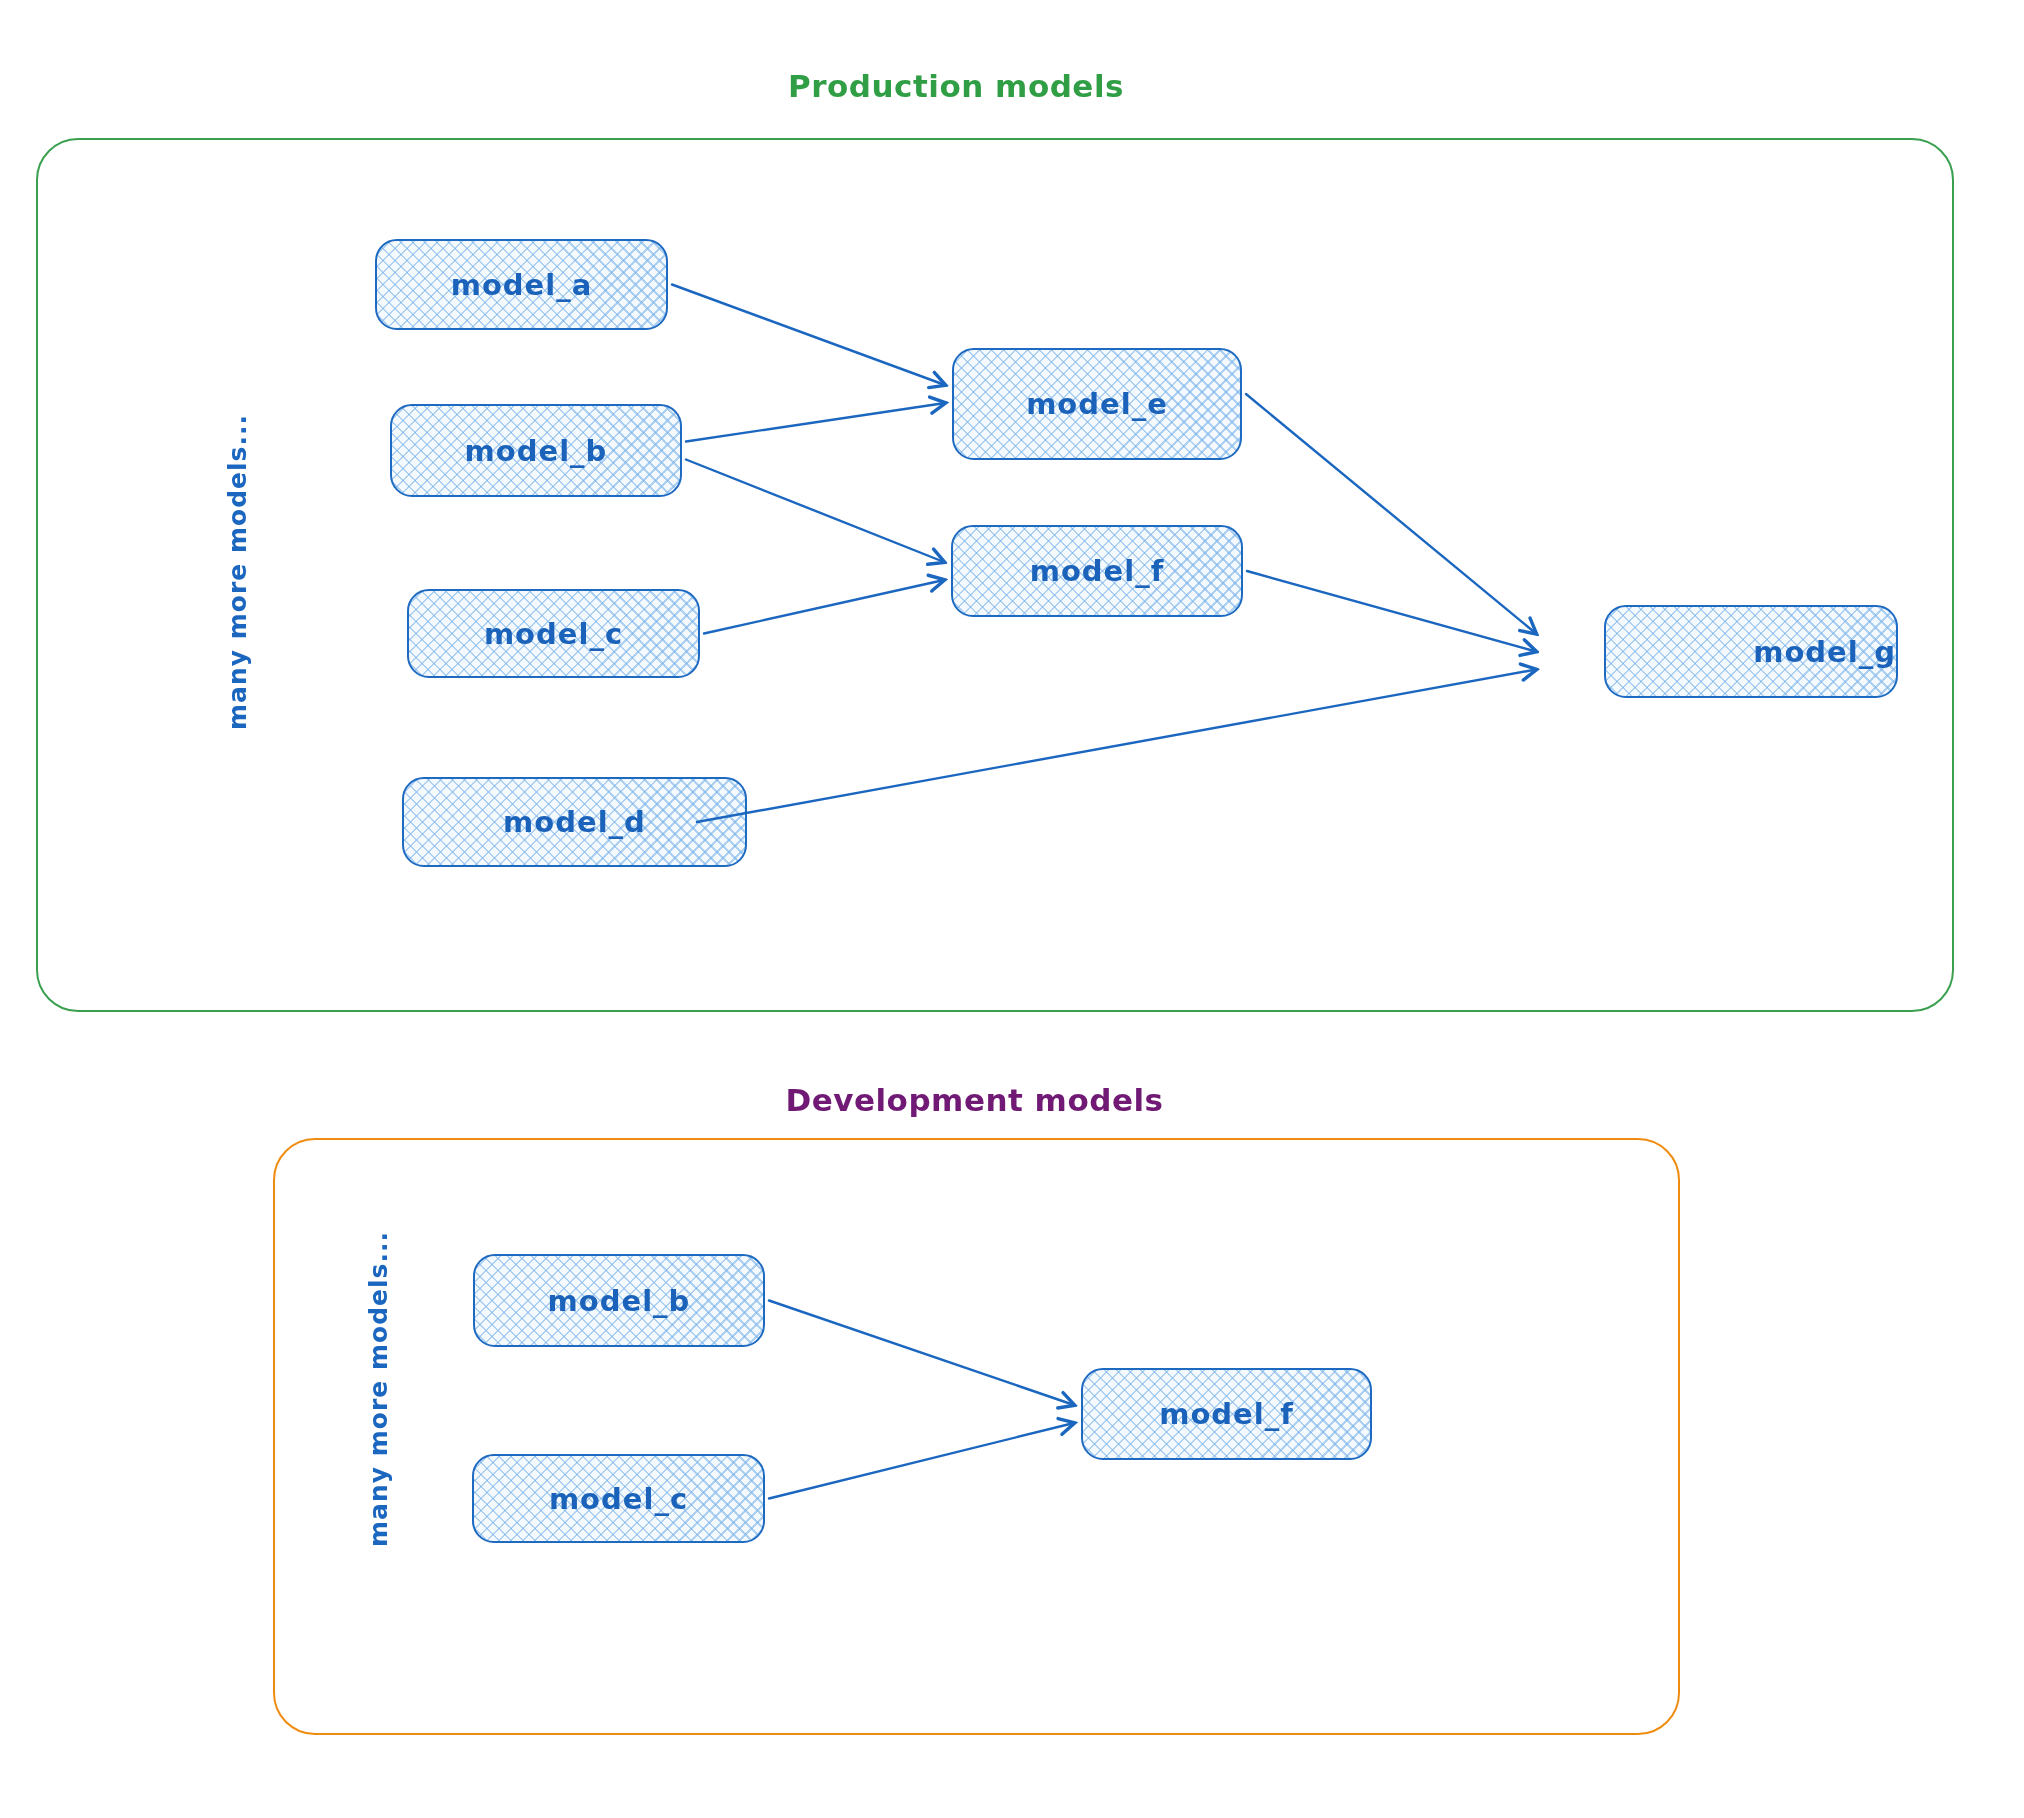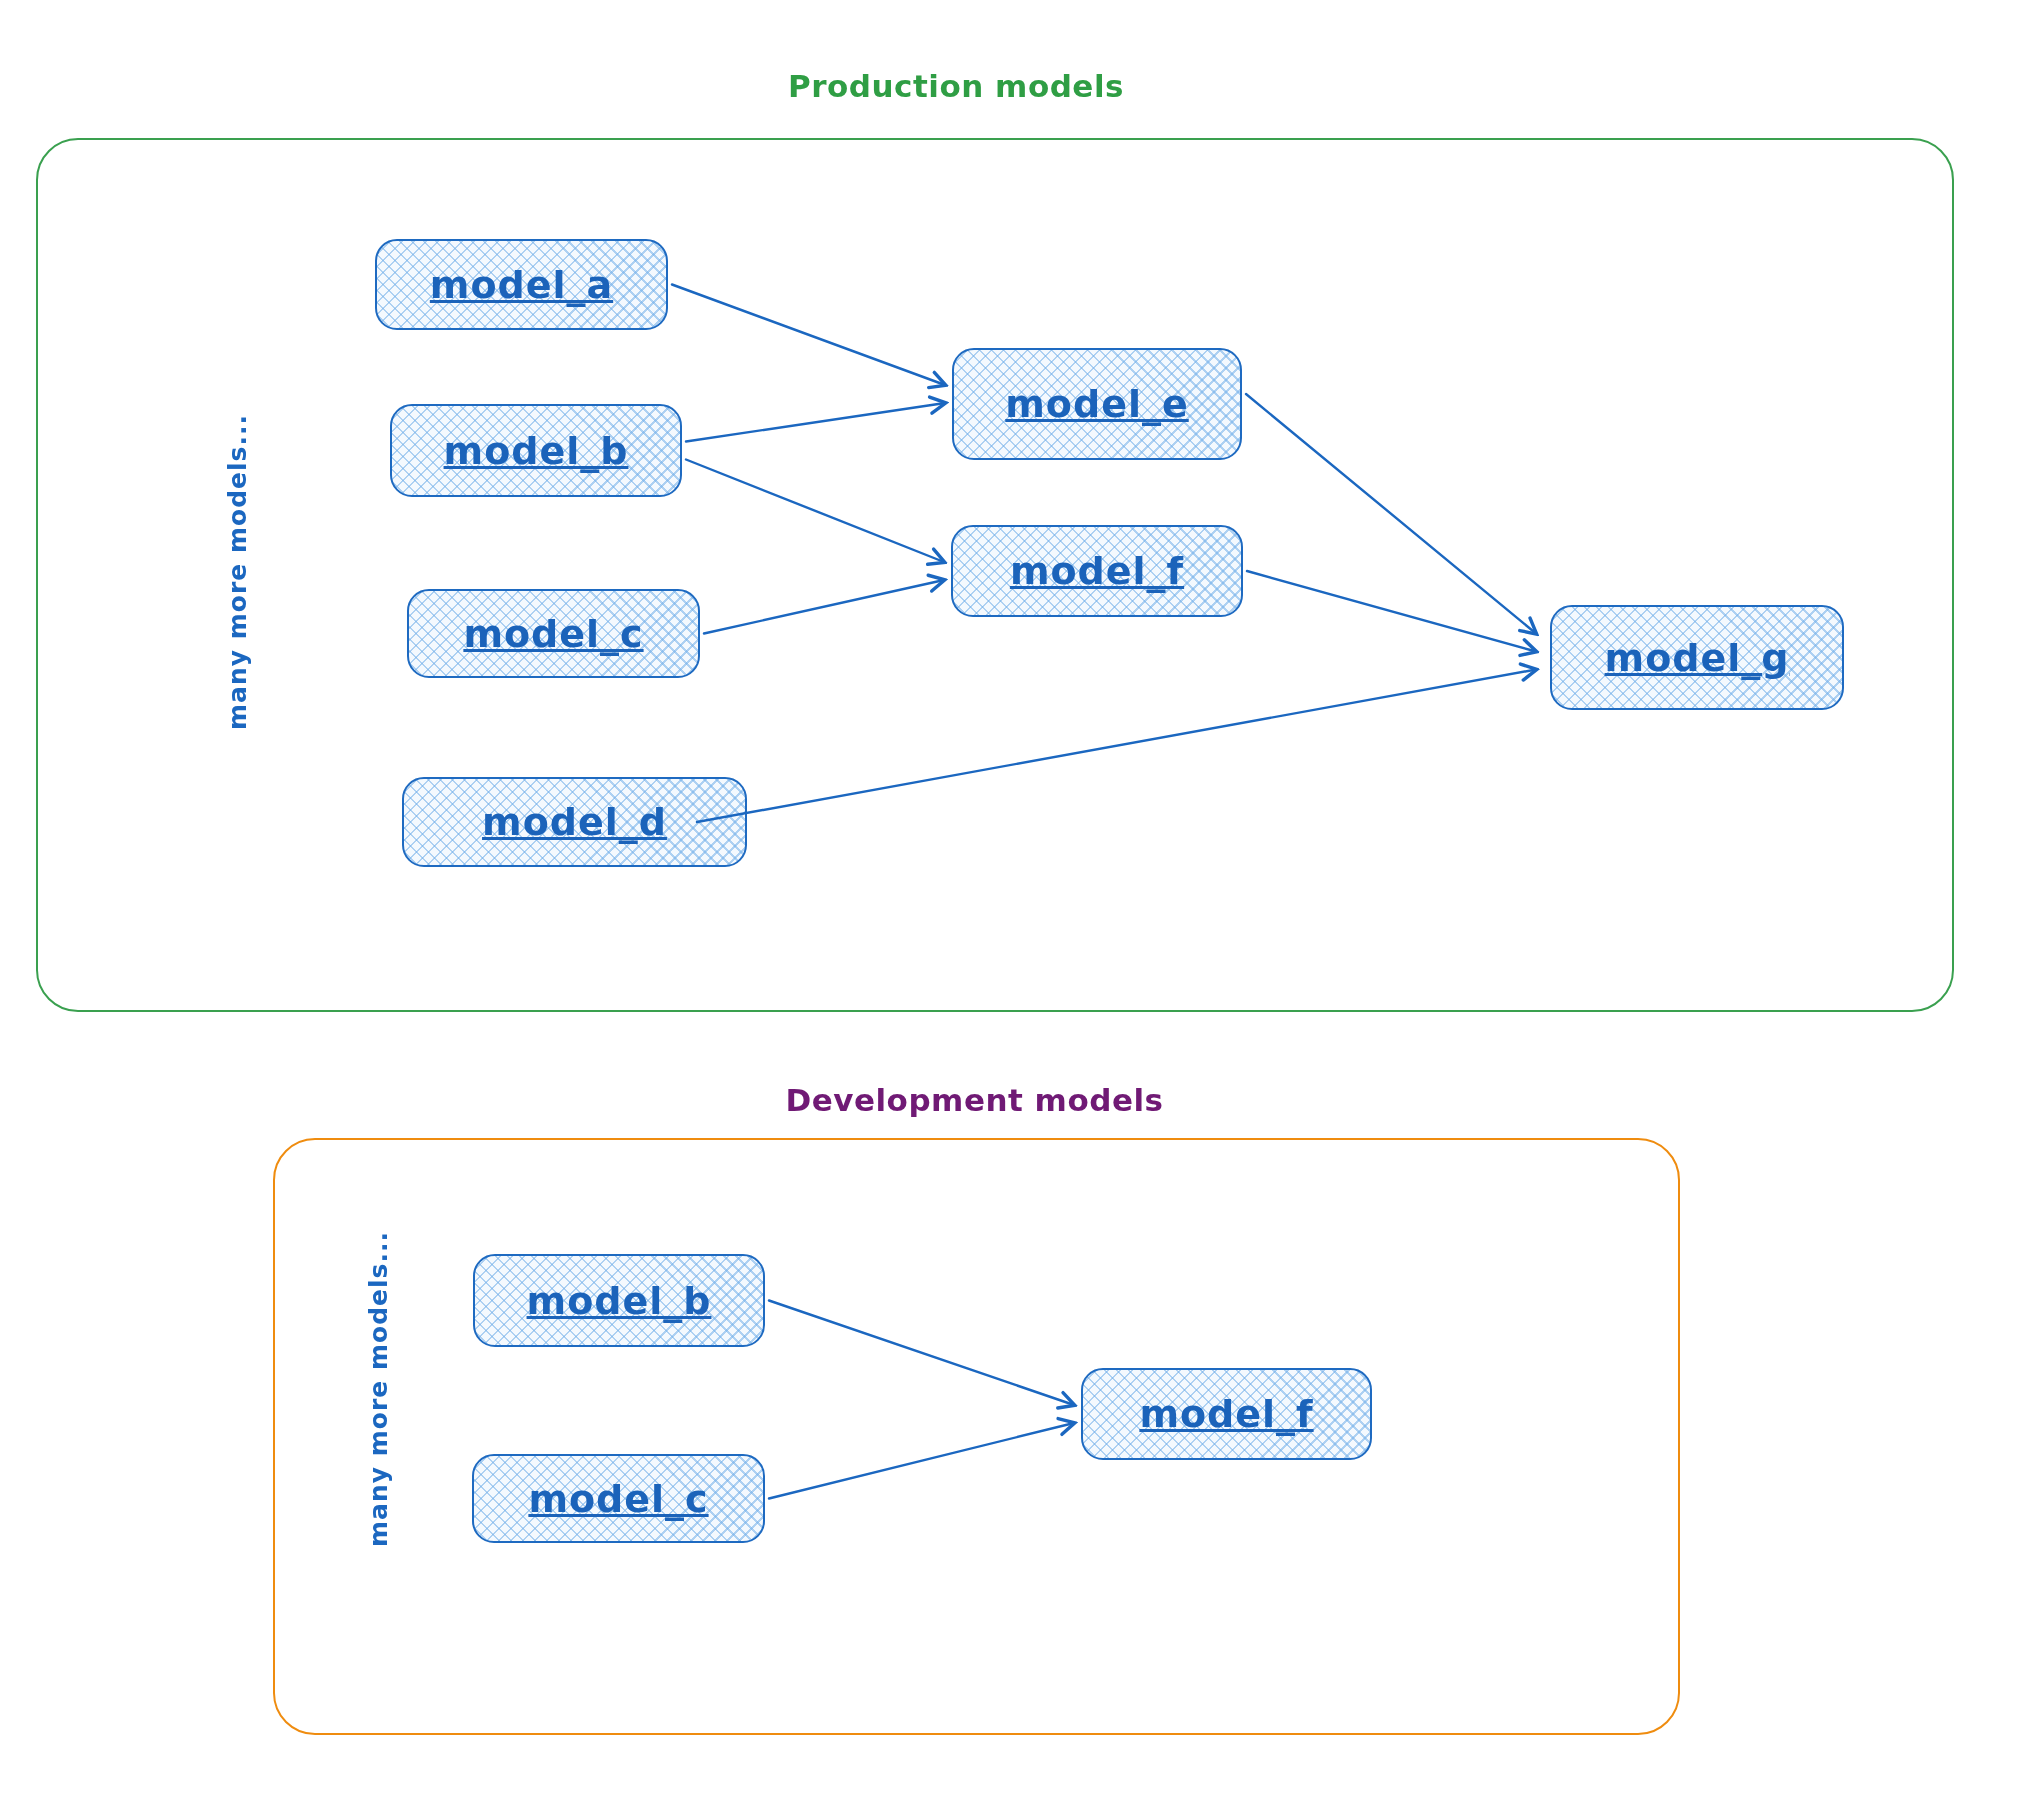"model_a" .node span { font-size: 38px -> 29px; text-decoration: underline -> none }
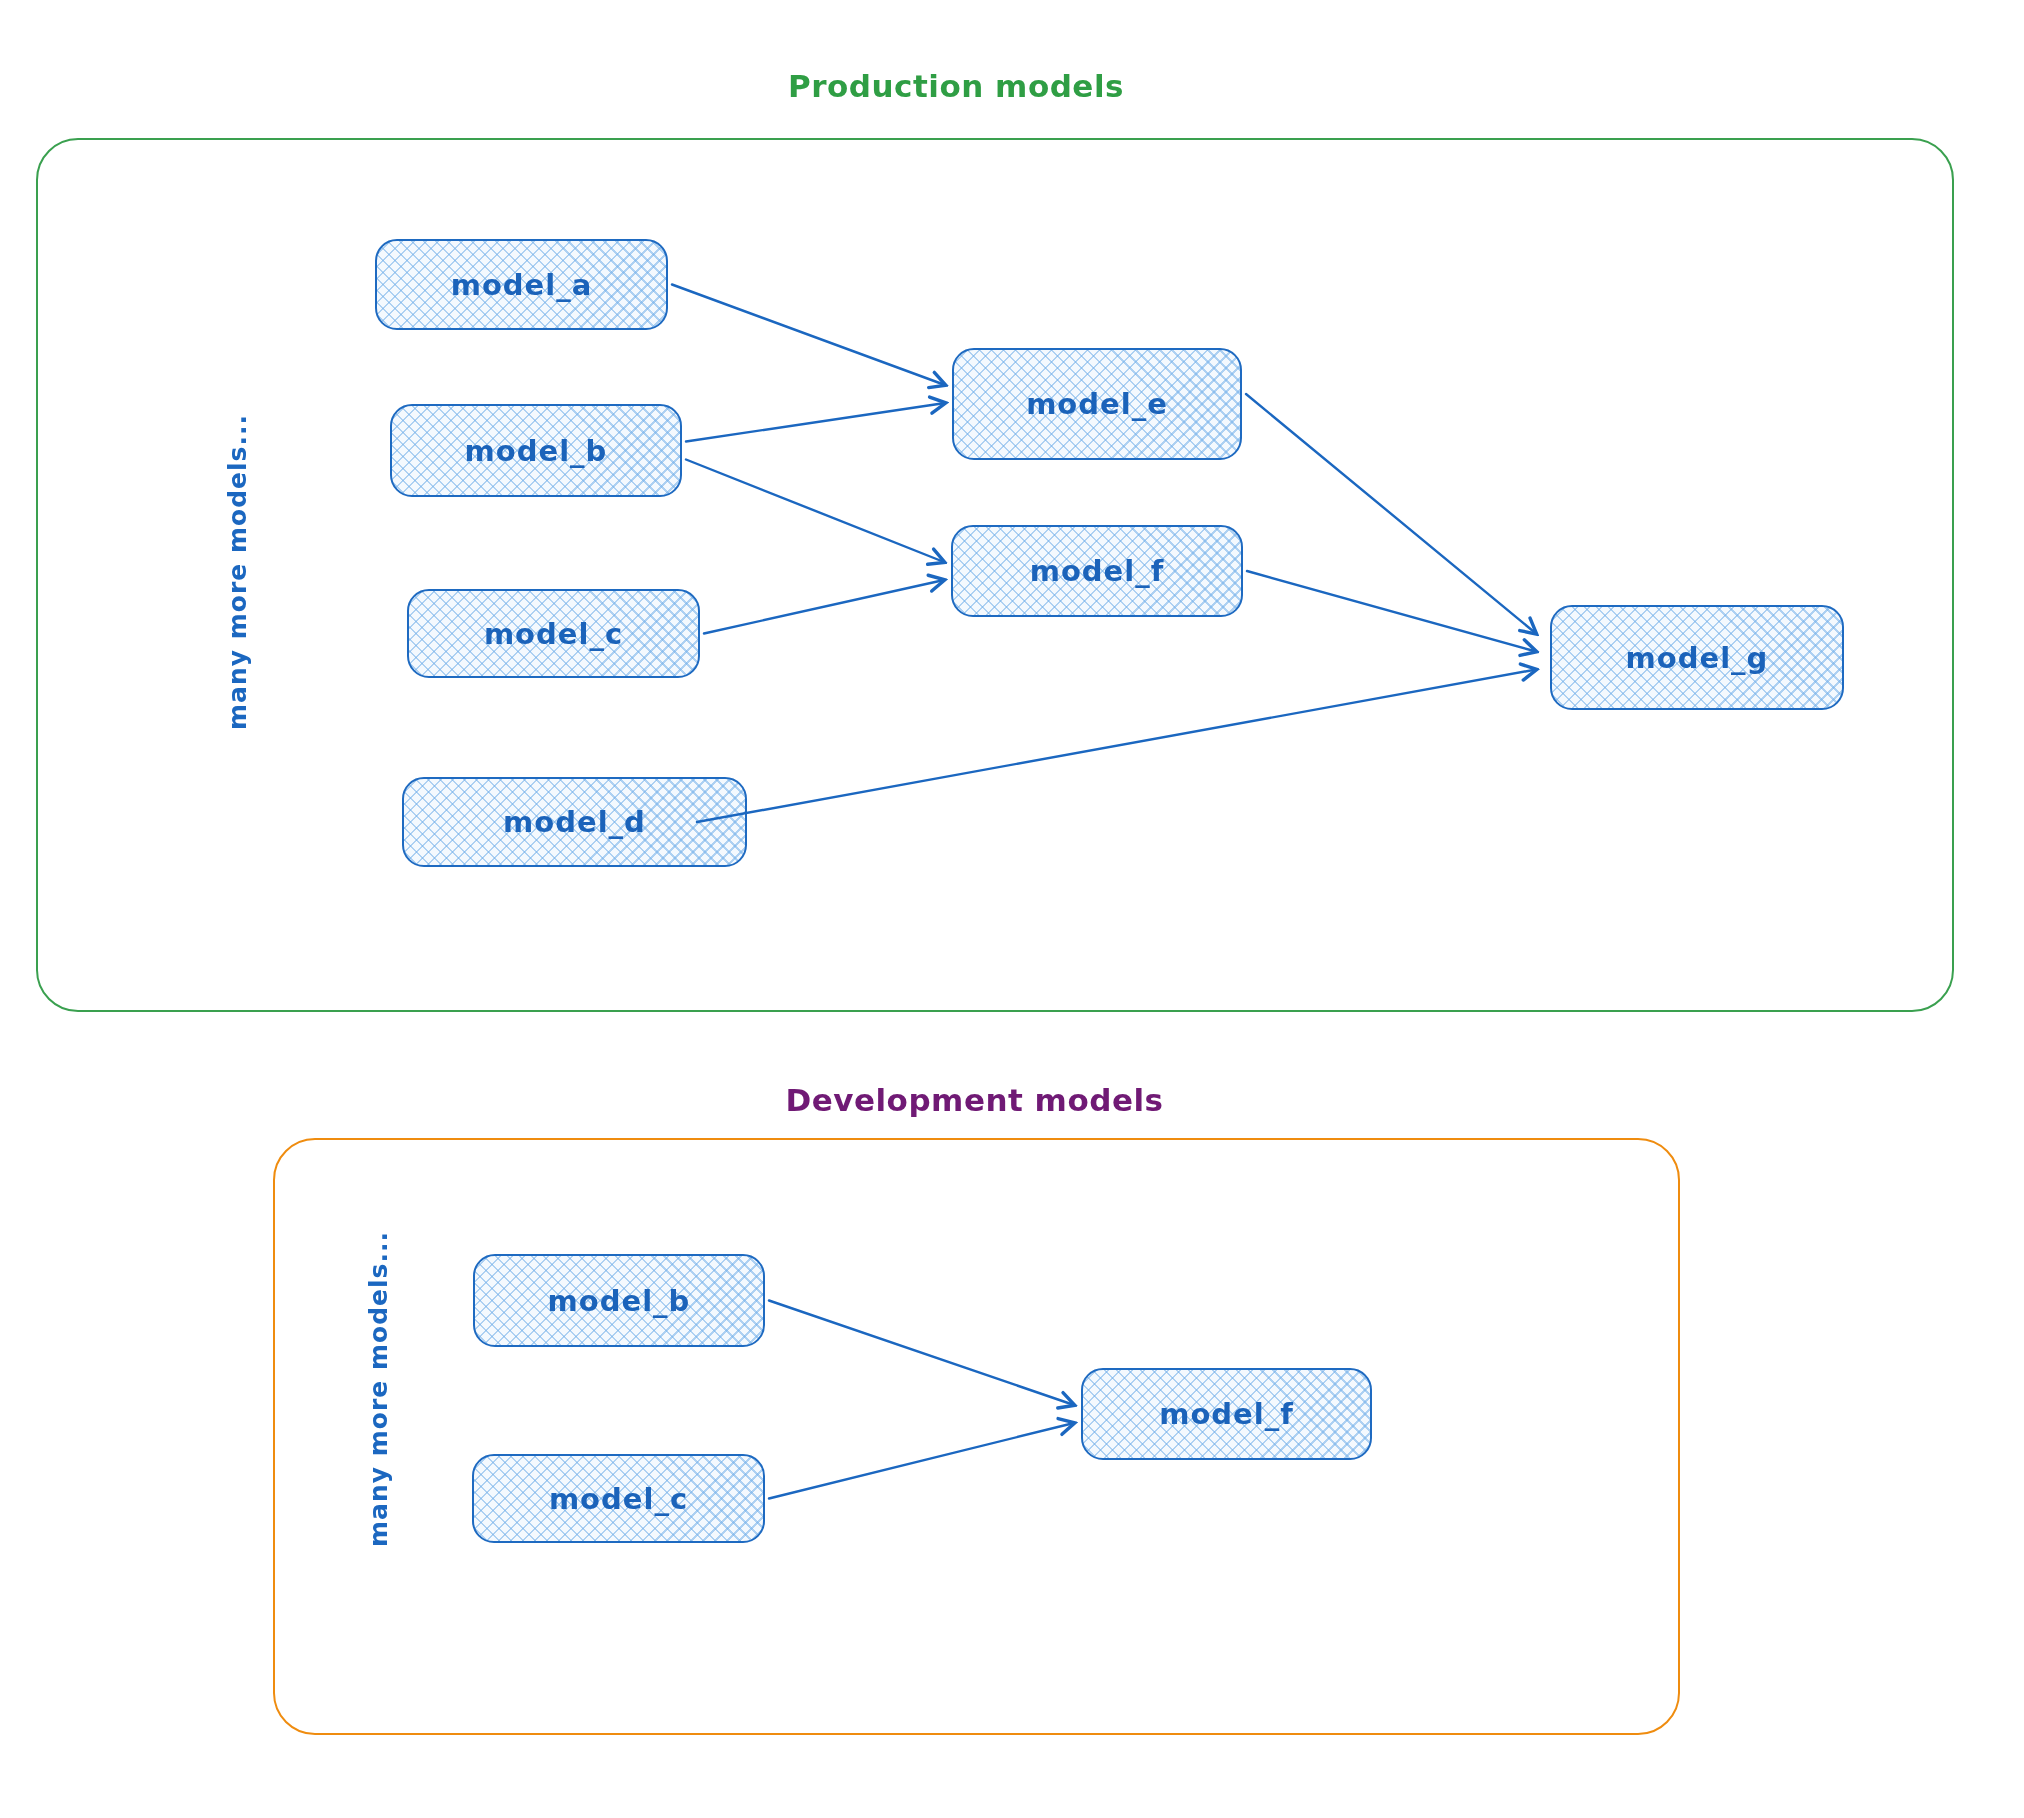"model_g" div.node { height: 105px -> 93px; justify-content: none -> flex-end; left: 1550px -> 1604px }
